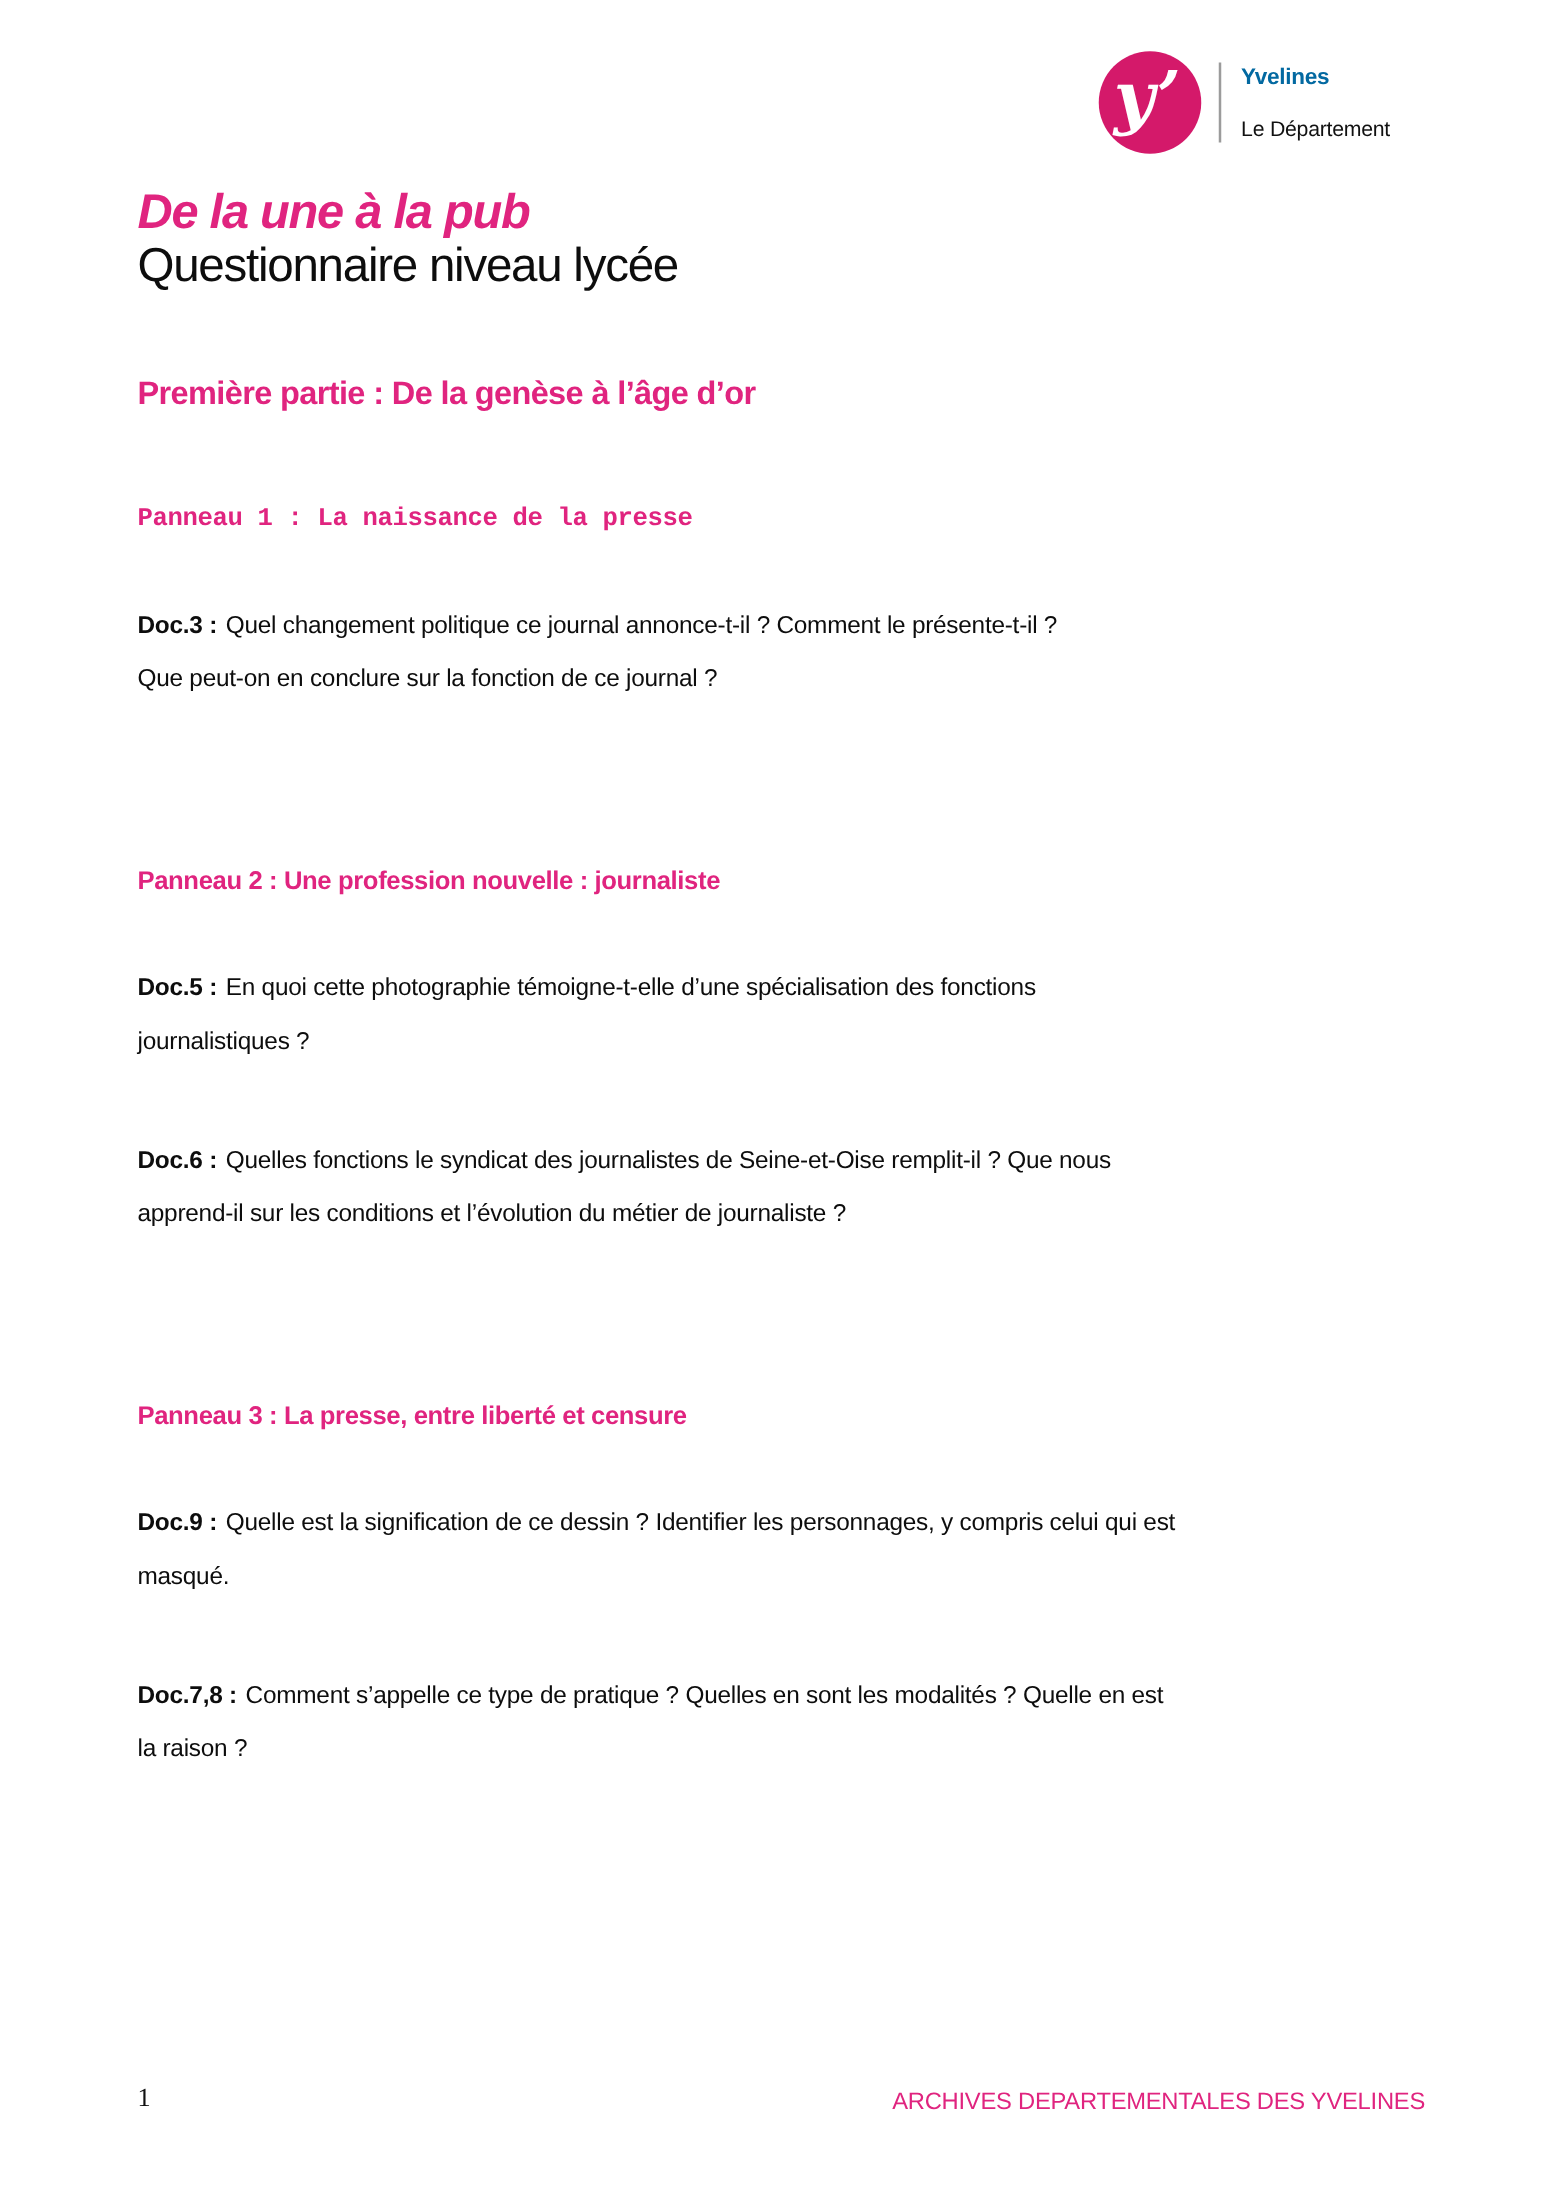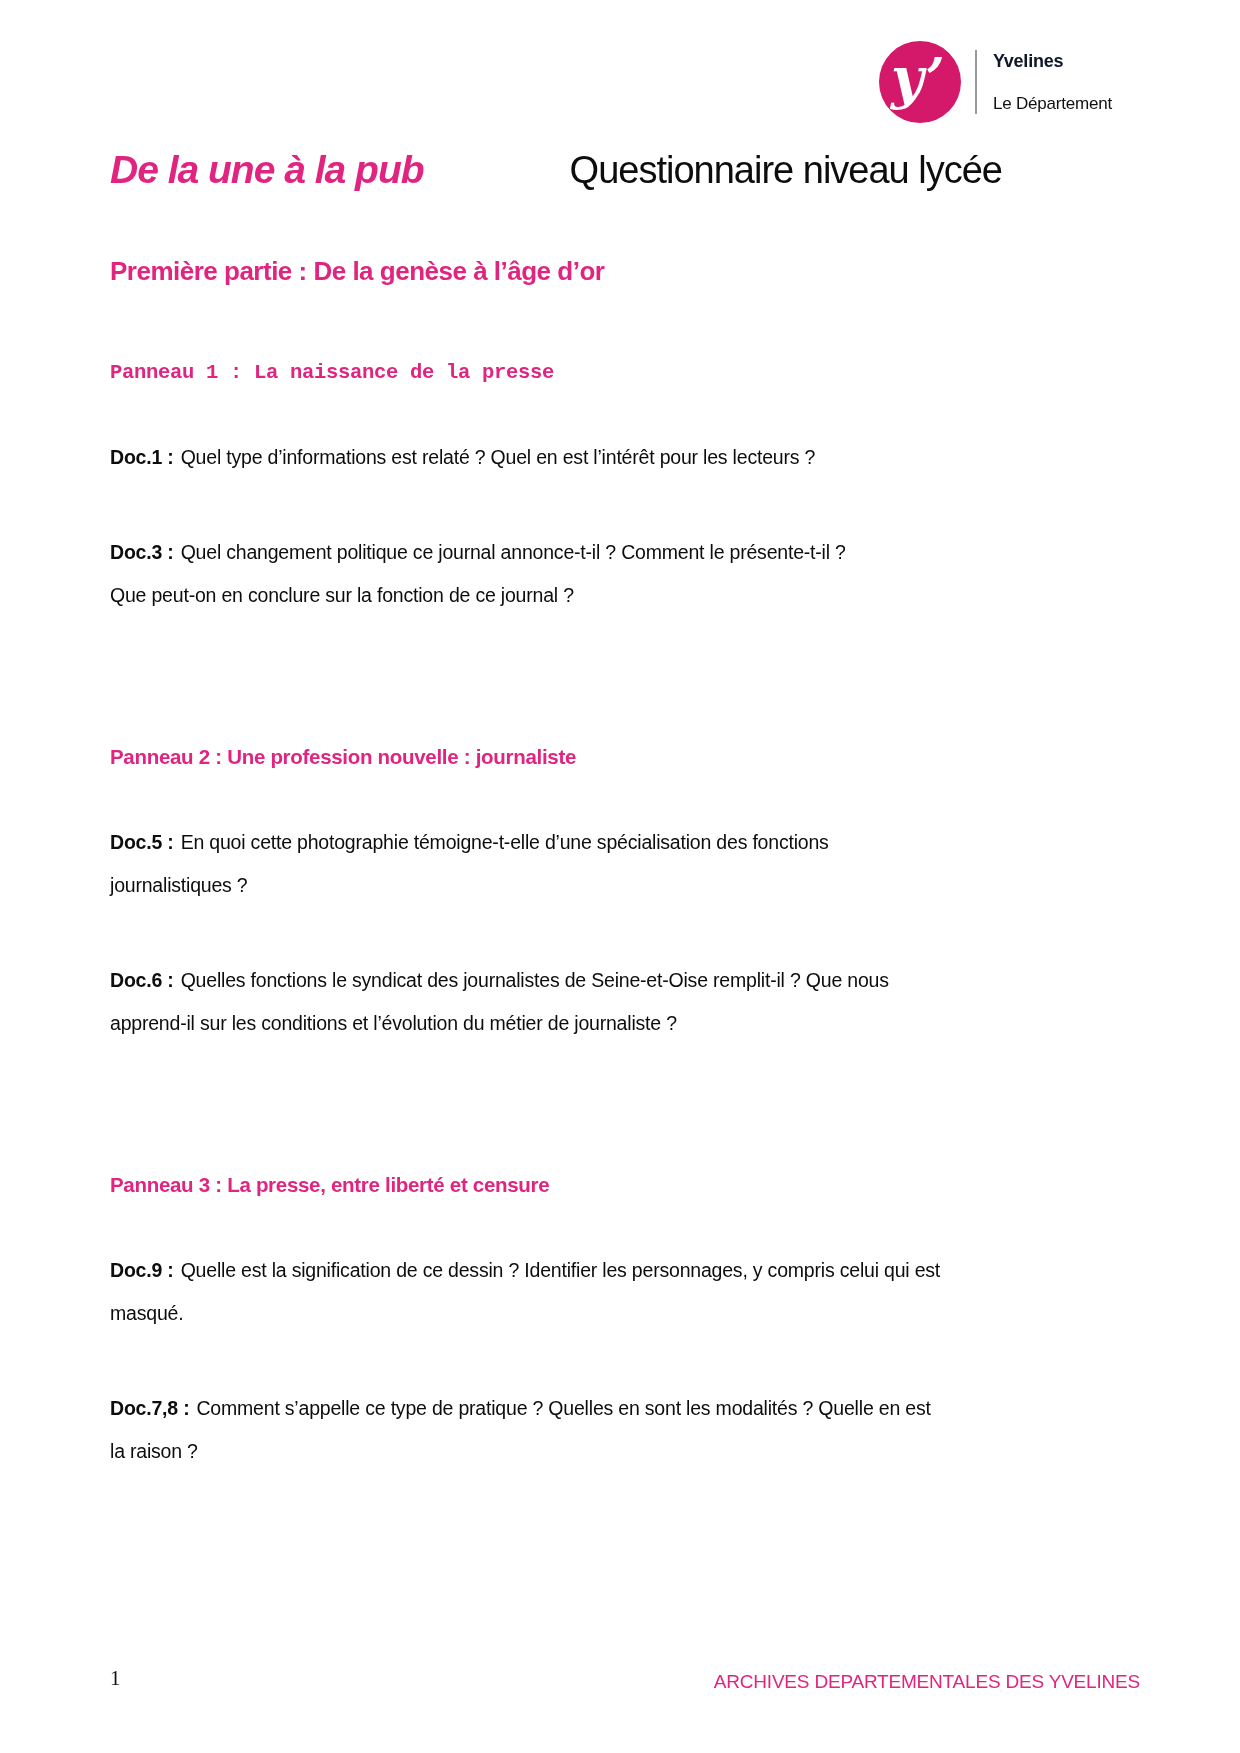"Yvelines" .logo-name { color: #0f172a -> #0369a1 }
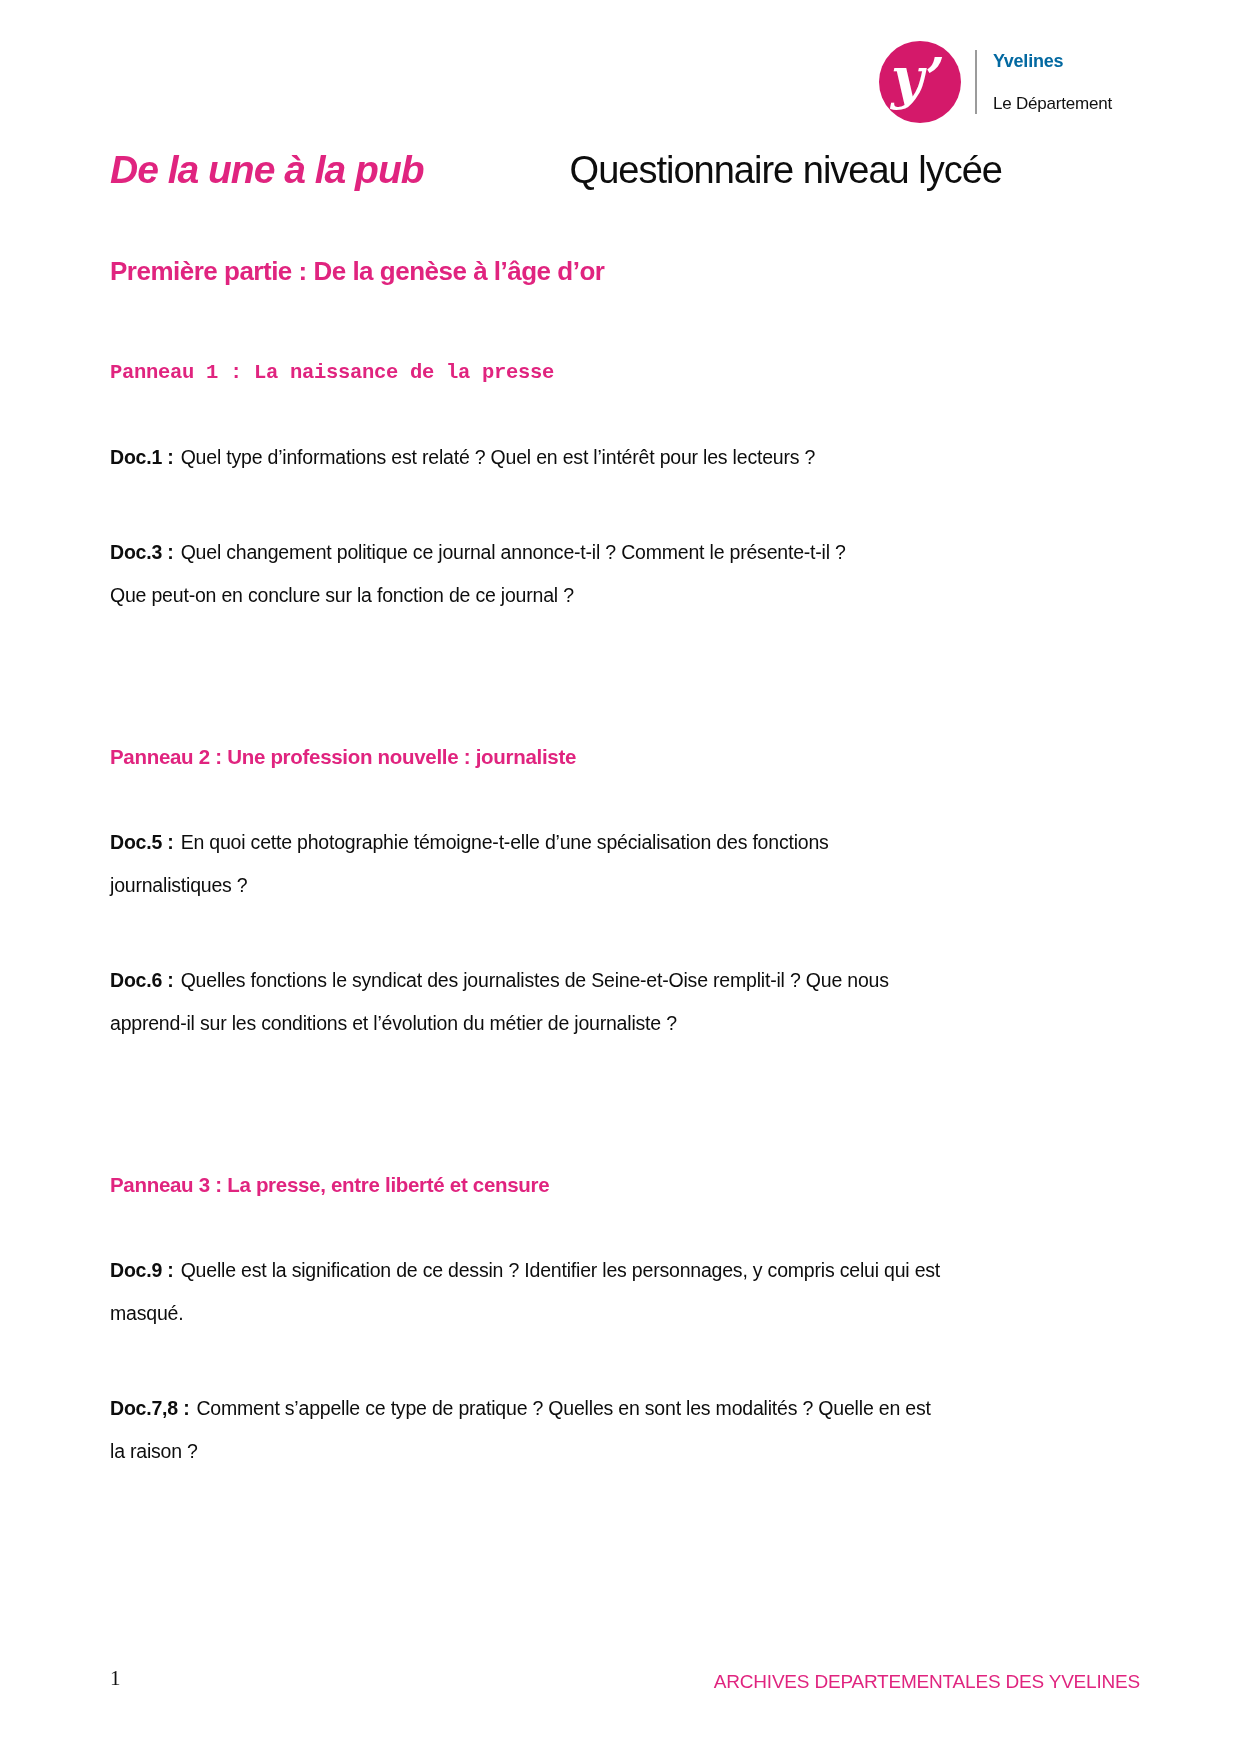"De la une à la" .title-row { flex-direction: none -> column }
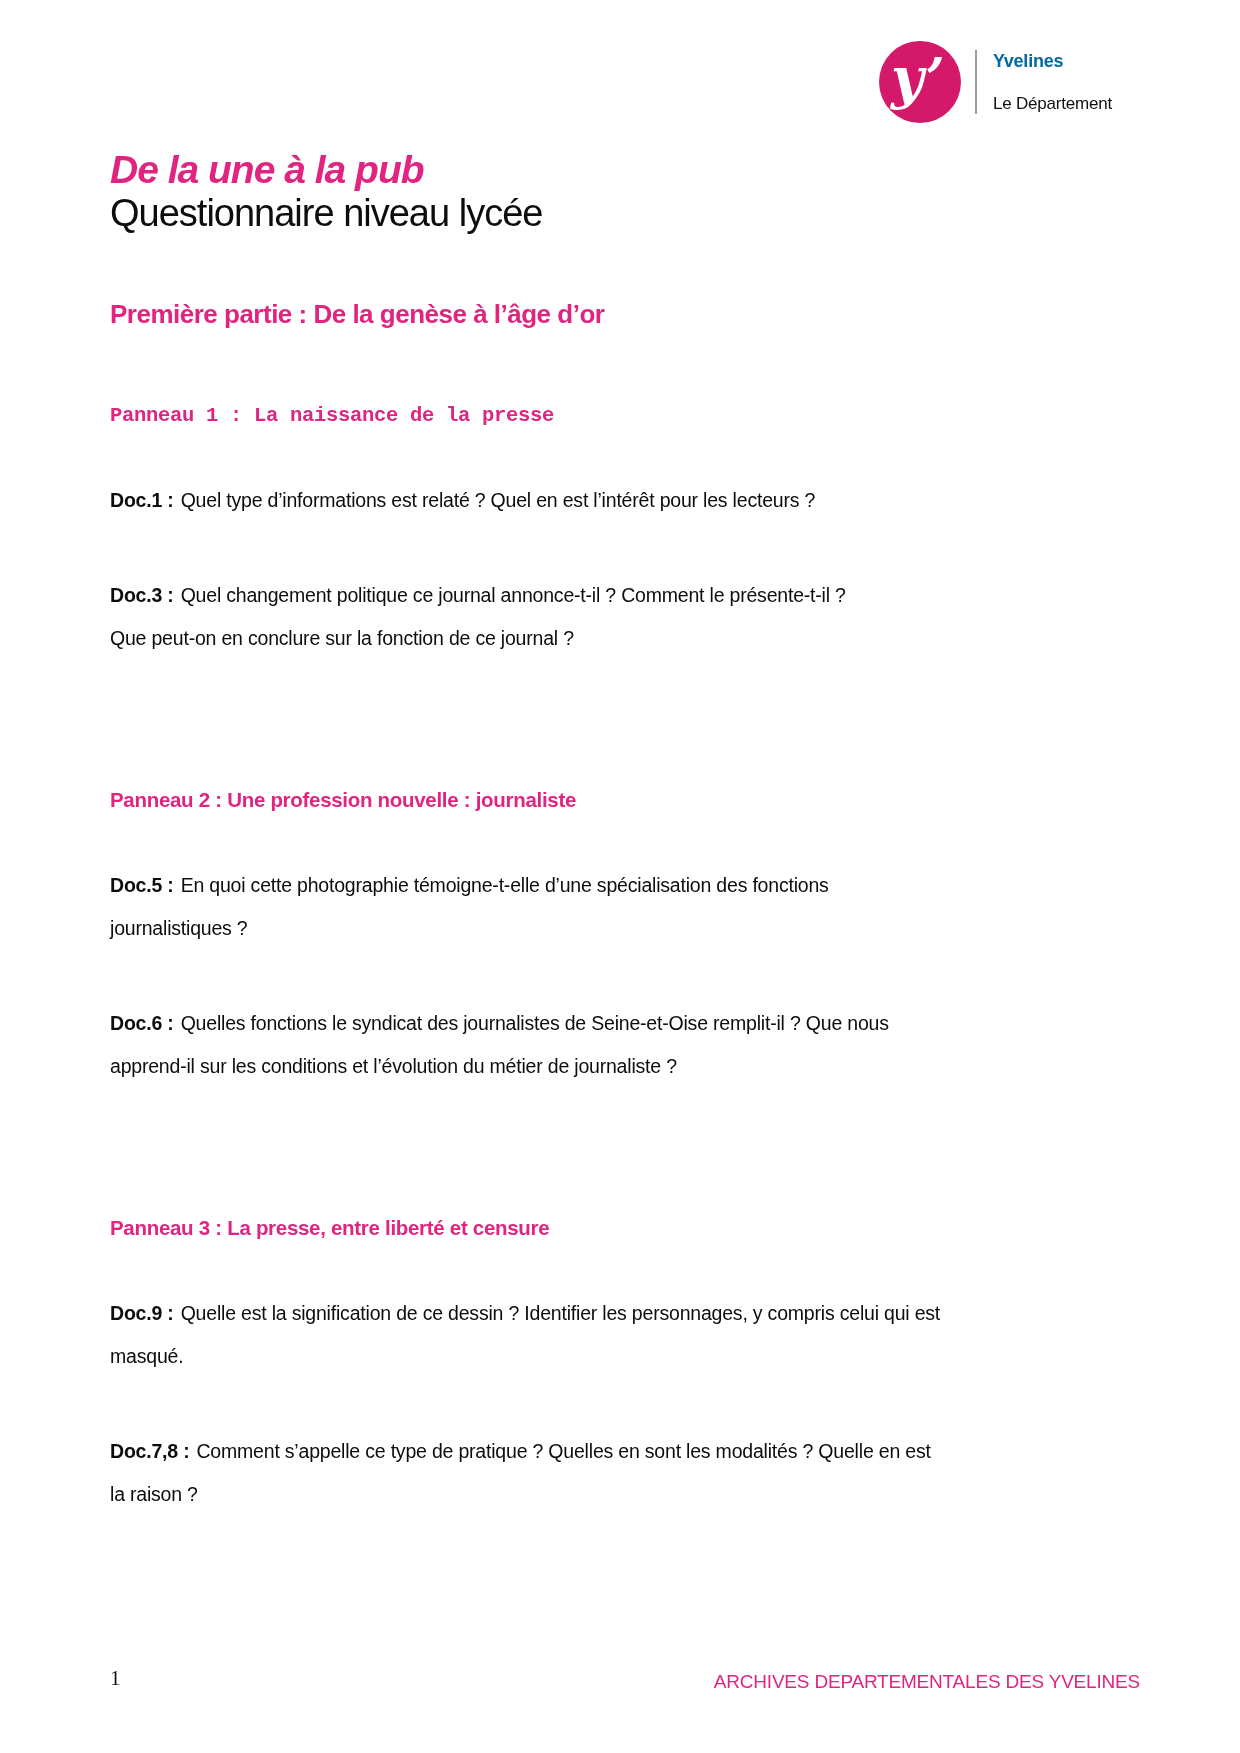"Doc.1 : Quel type d’informations" p.question { html: <p><strong>Doc.1 :</strong><span>Quel type d’informations est relaté ? Quel en est l’intérêt pour les lecteurs ?</span></p> -> none }
